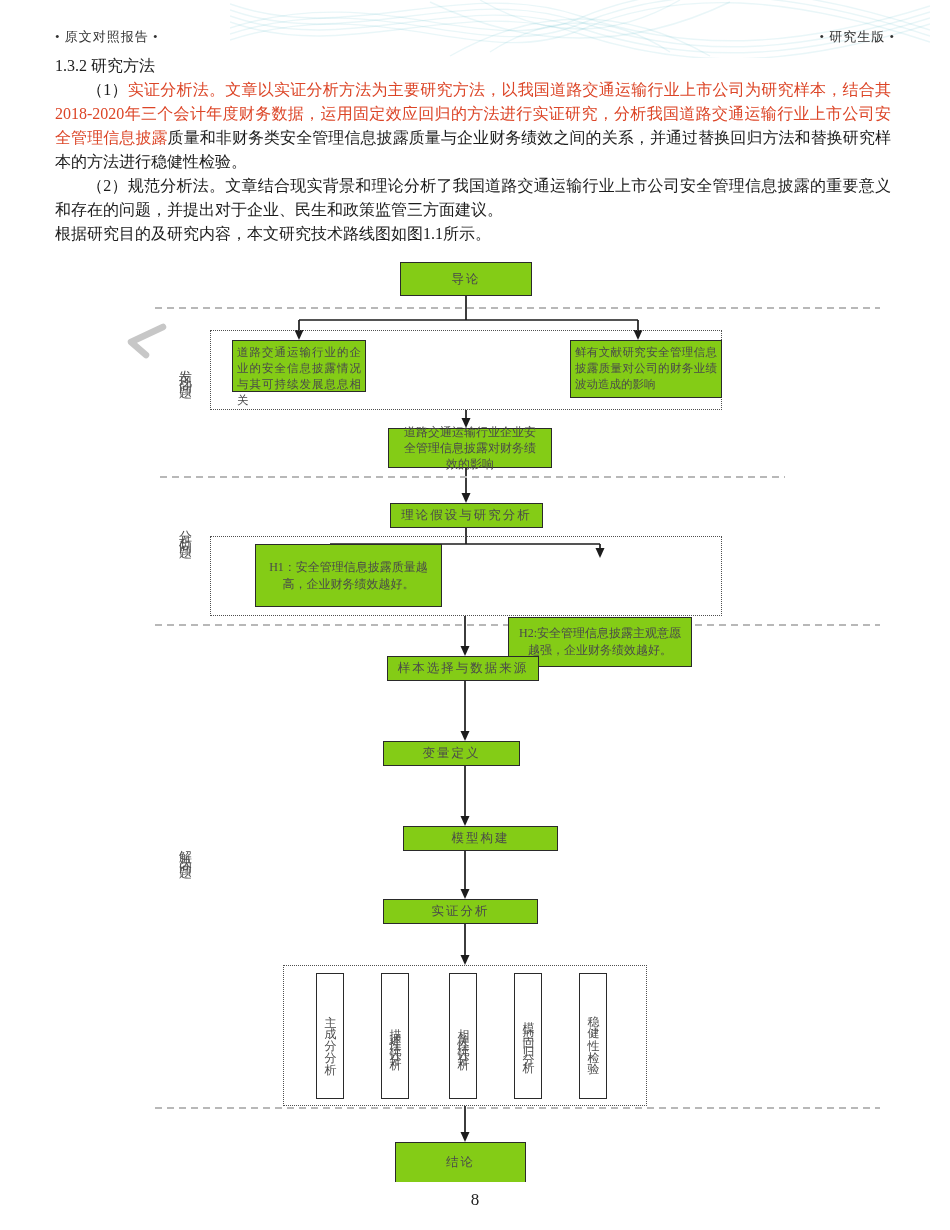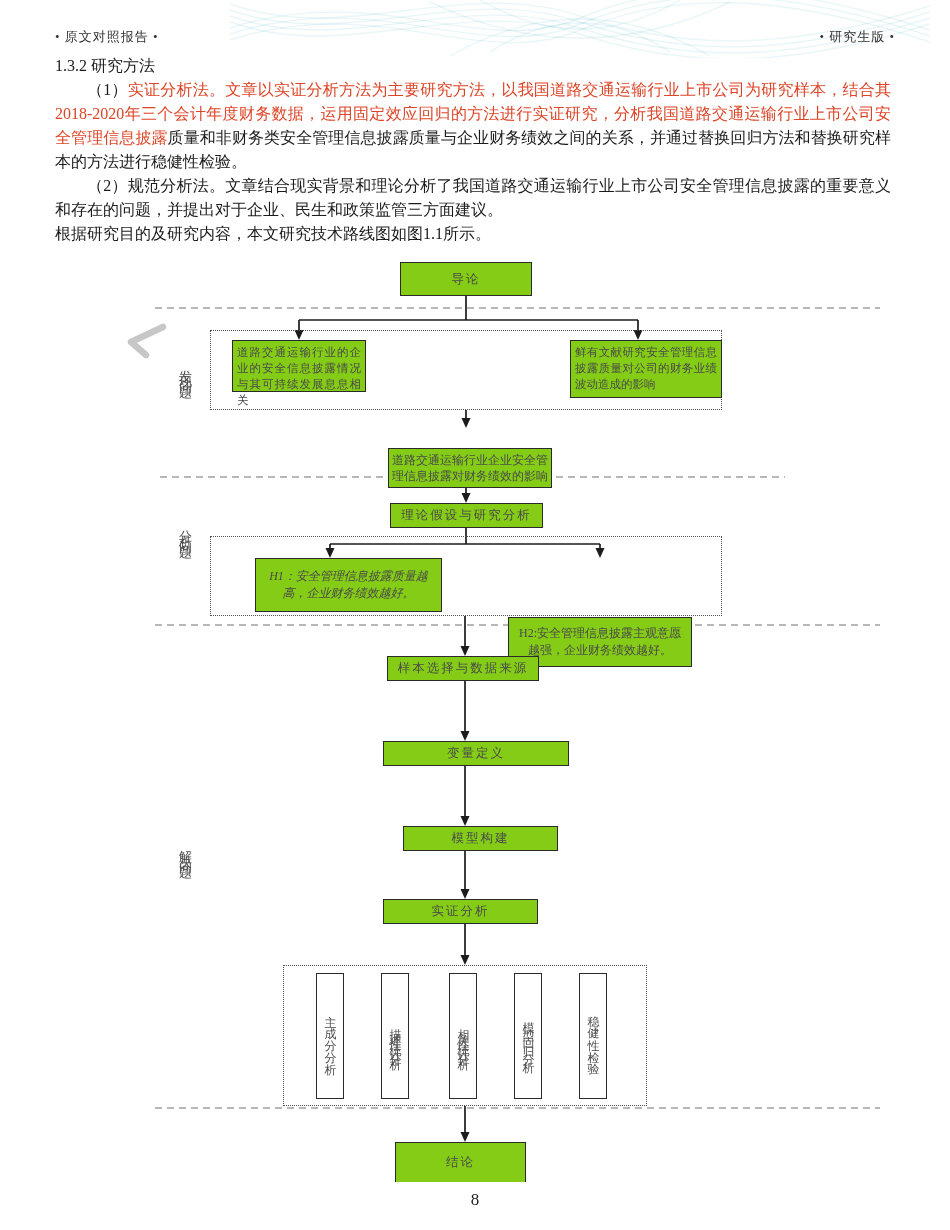"道路交通运输行业企业安全管理信息披露对财务绩效的影响" .node.two { margin-top: 20px -> none; padding: 2px -> 10px }
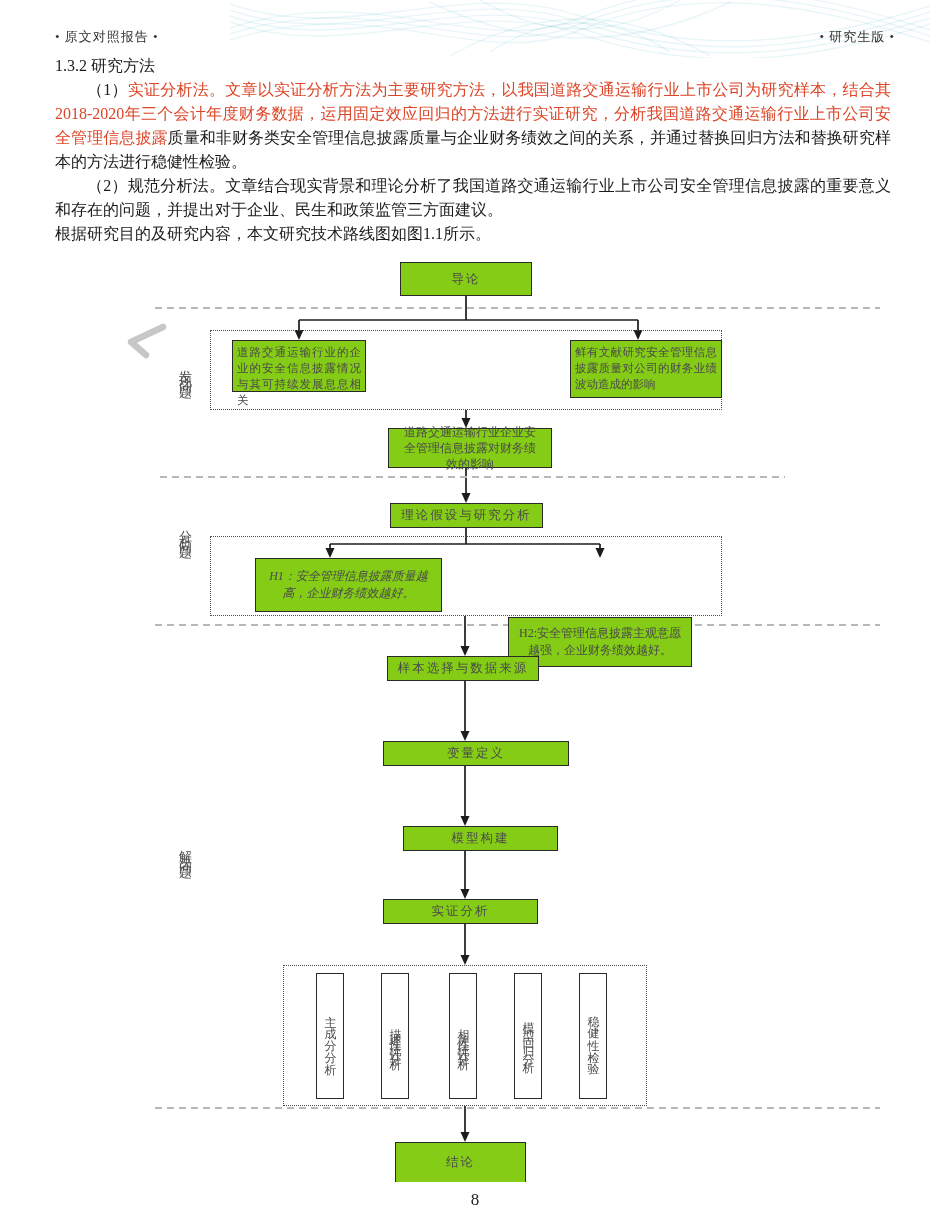"H1：安全管理信息披露质量越高，企业财务绩效越好。" div.node { font-style: italic -> none; height: 54px -> 63px; top: 558px -> 544px }
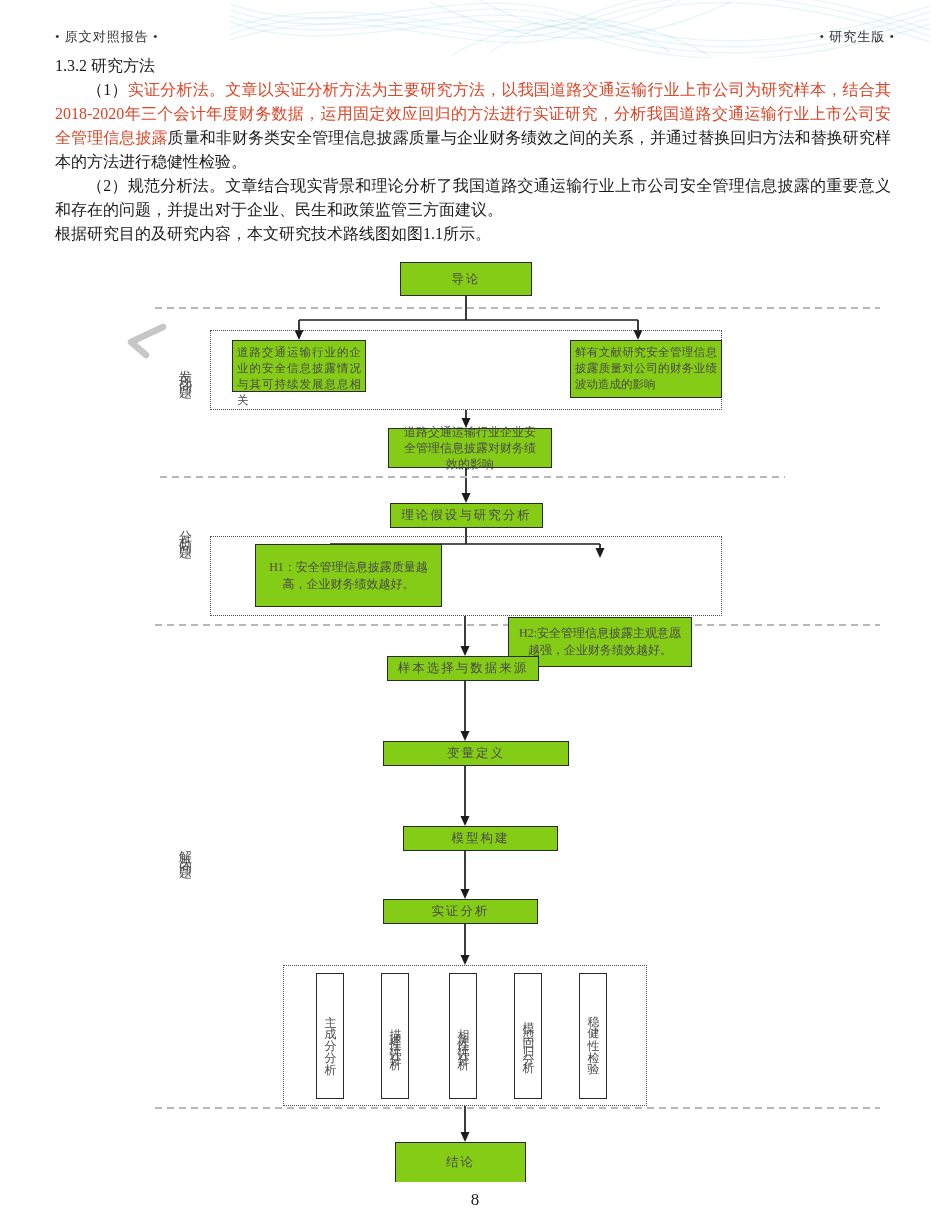"变量定义" div.node { width: 186px -> 137px }
